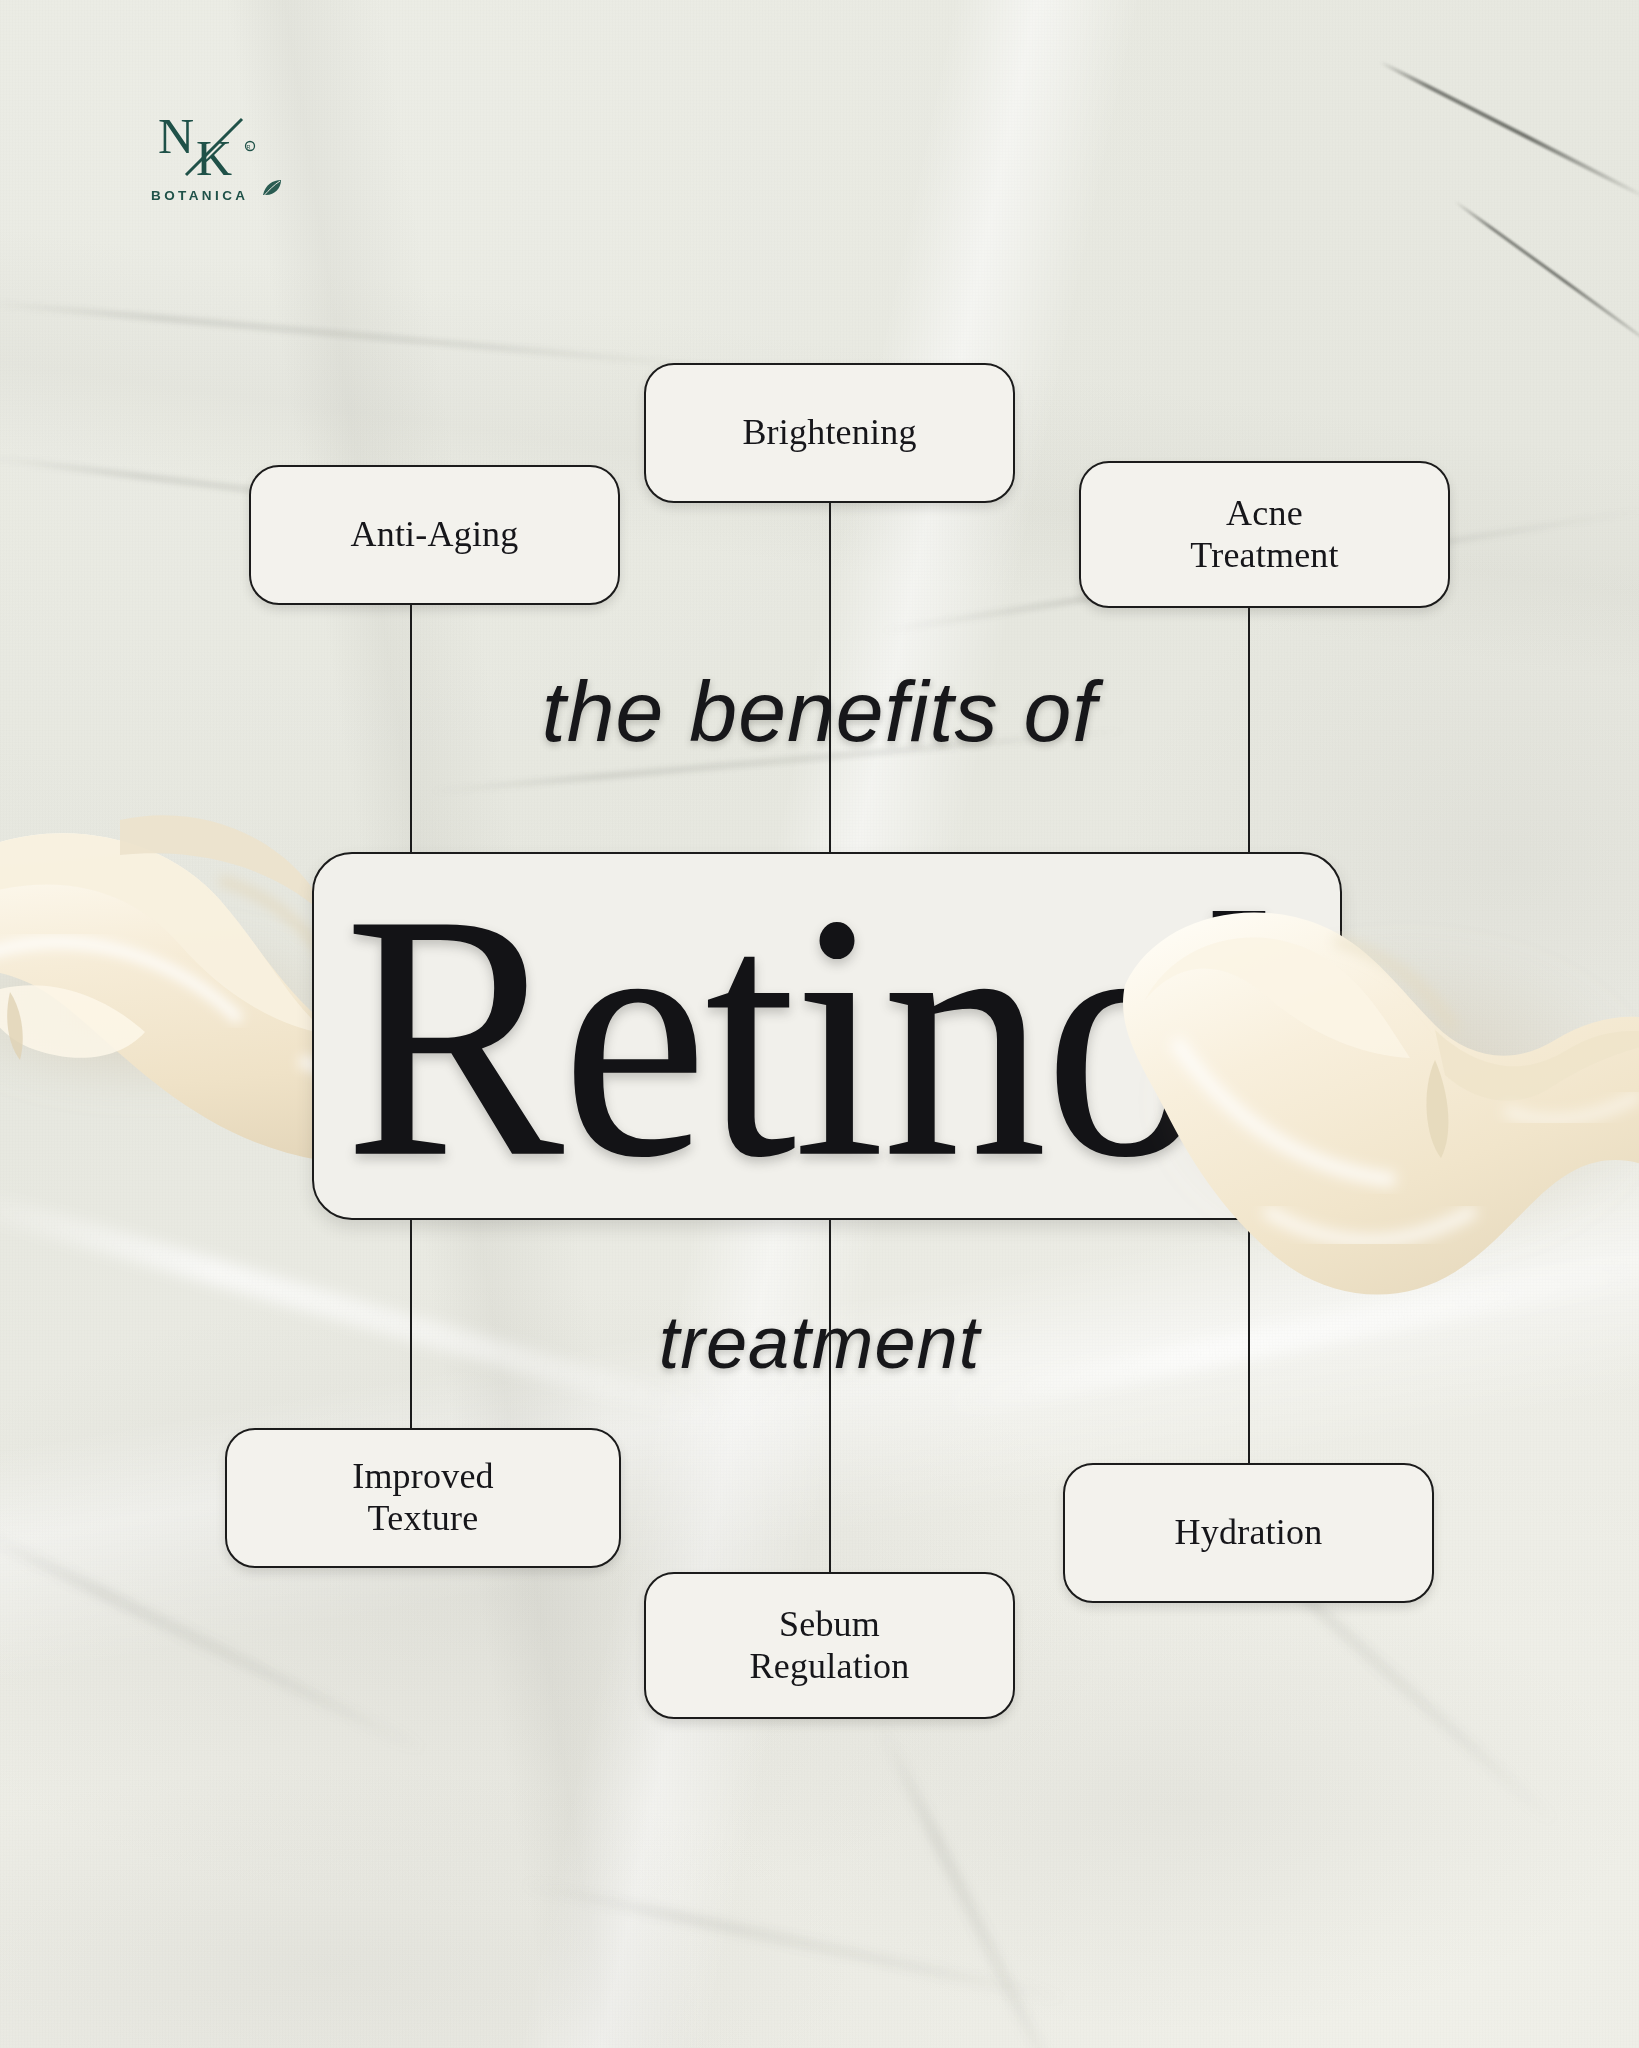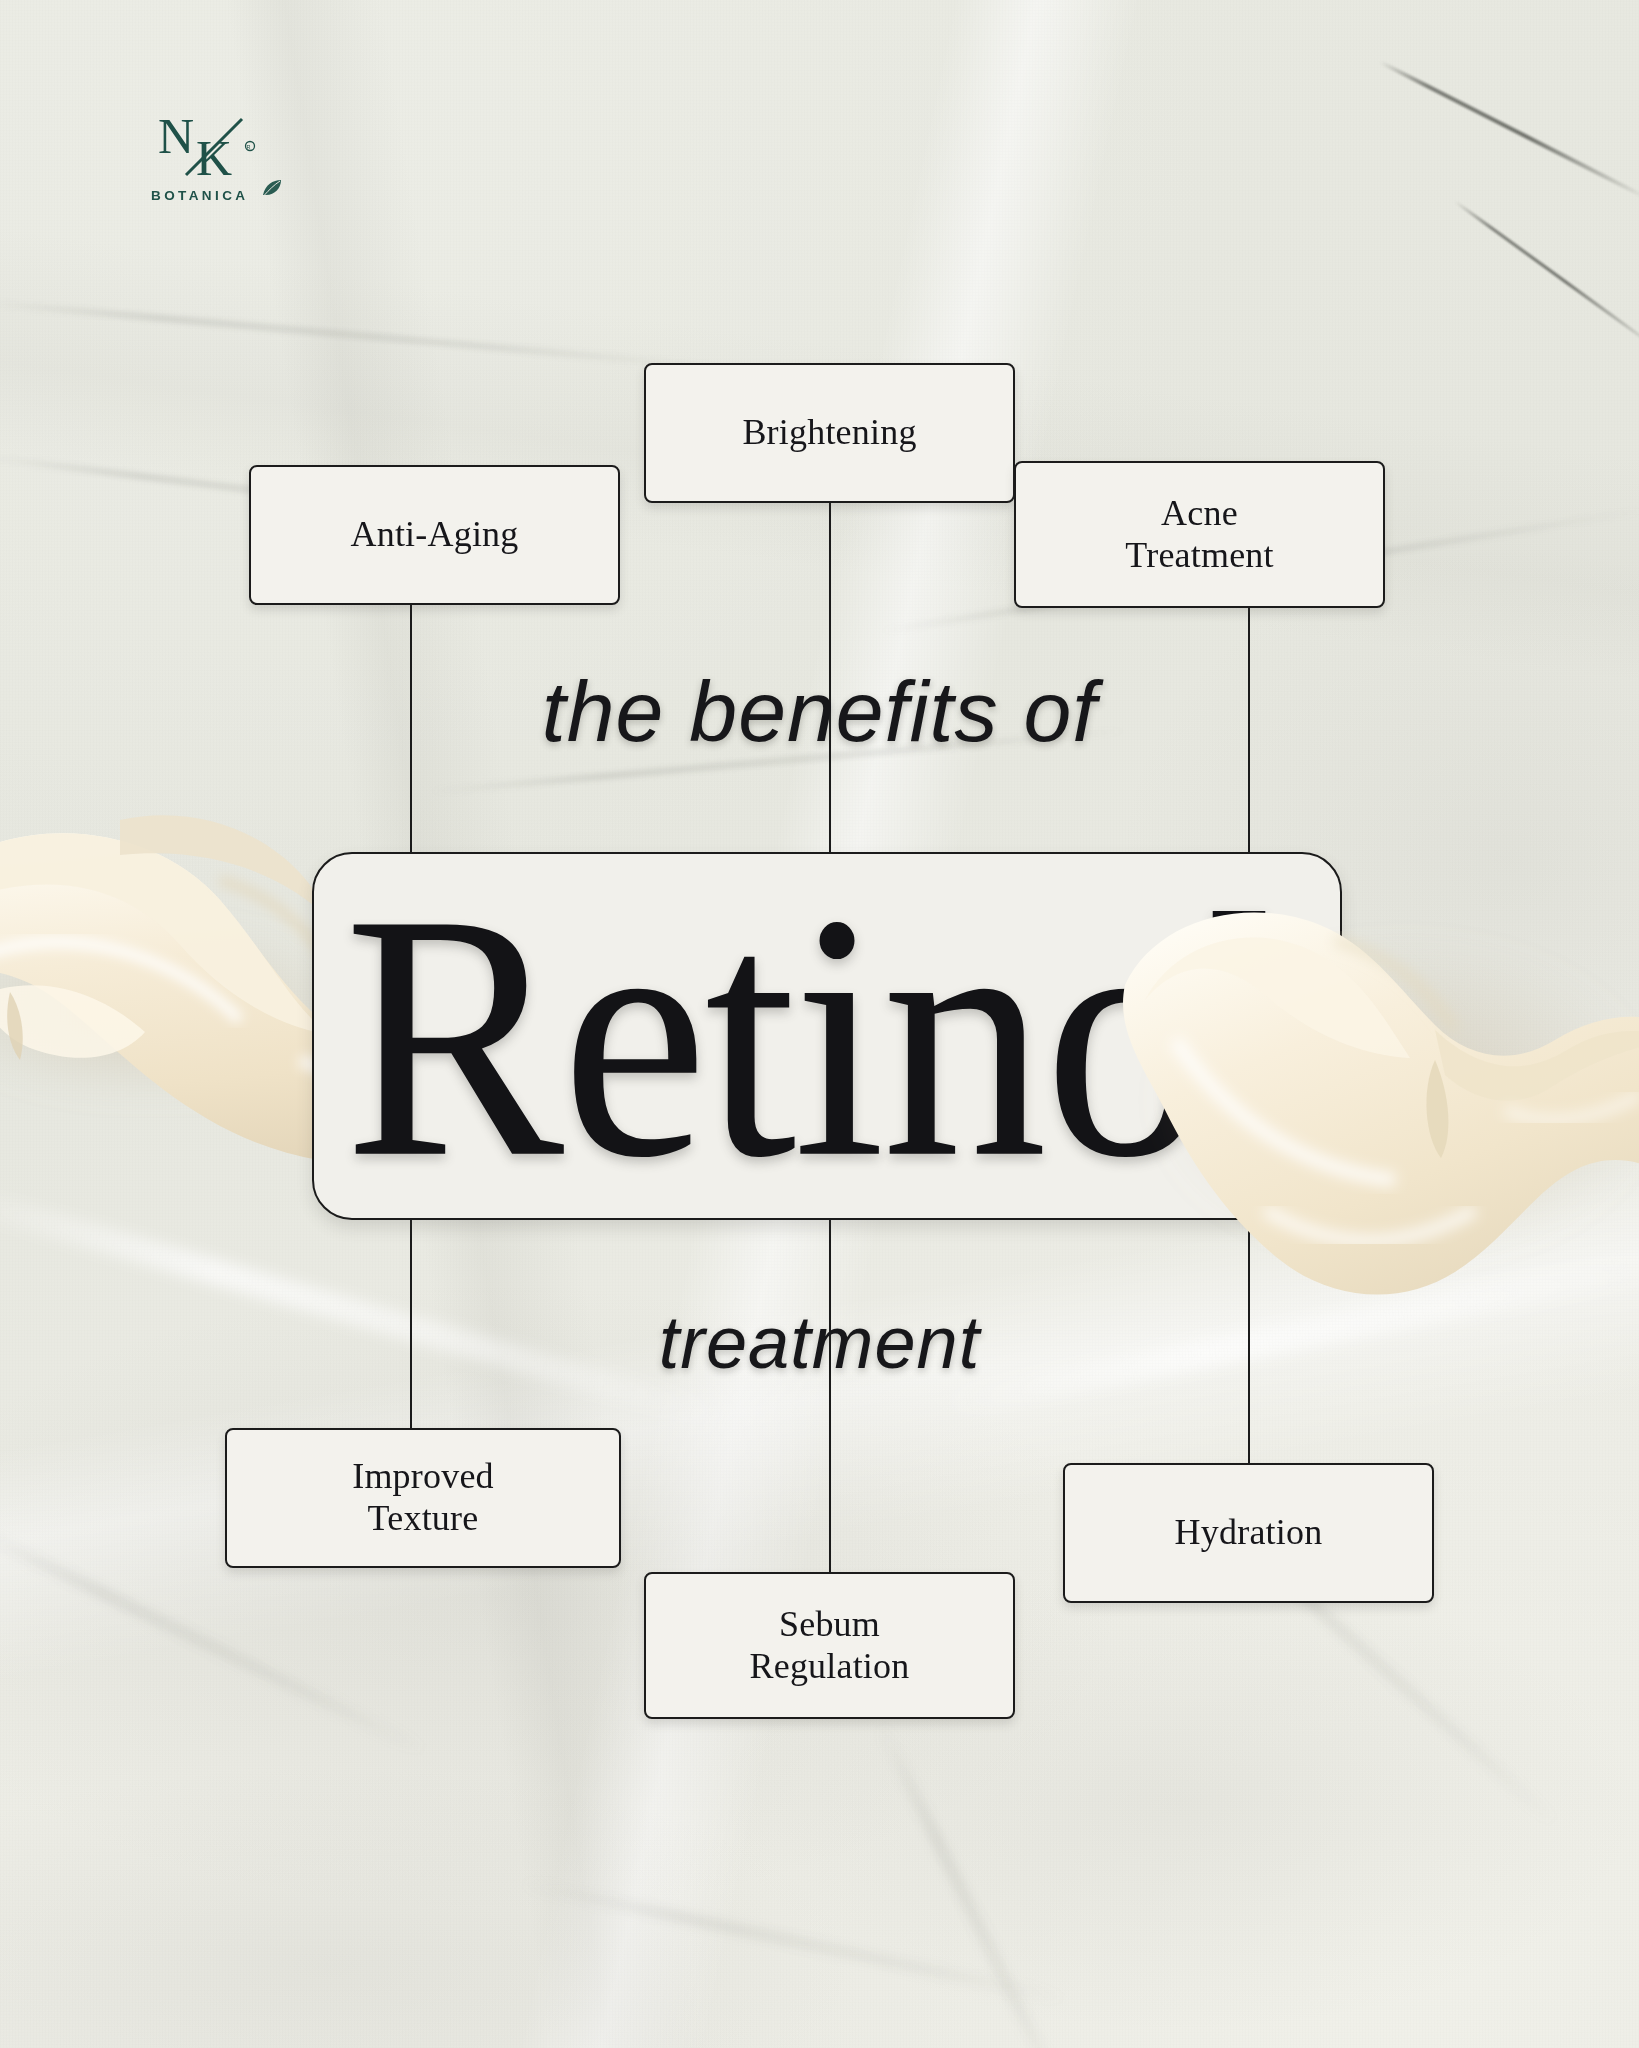"Brightening" .box { border-radius: 8px -> 30px }
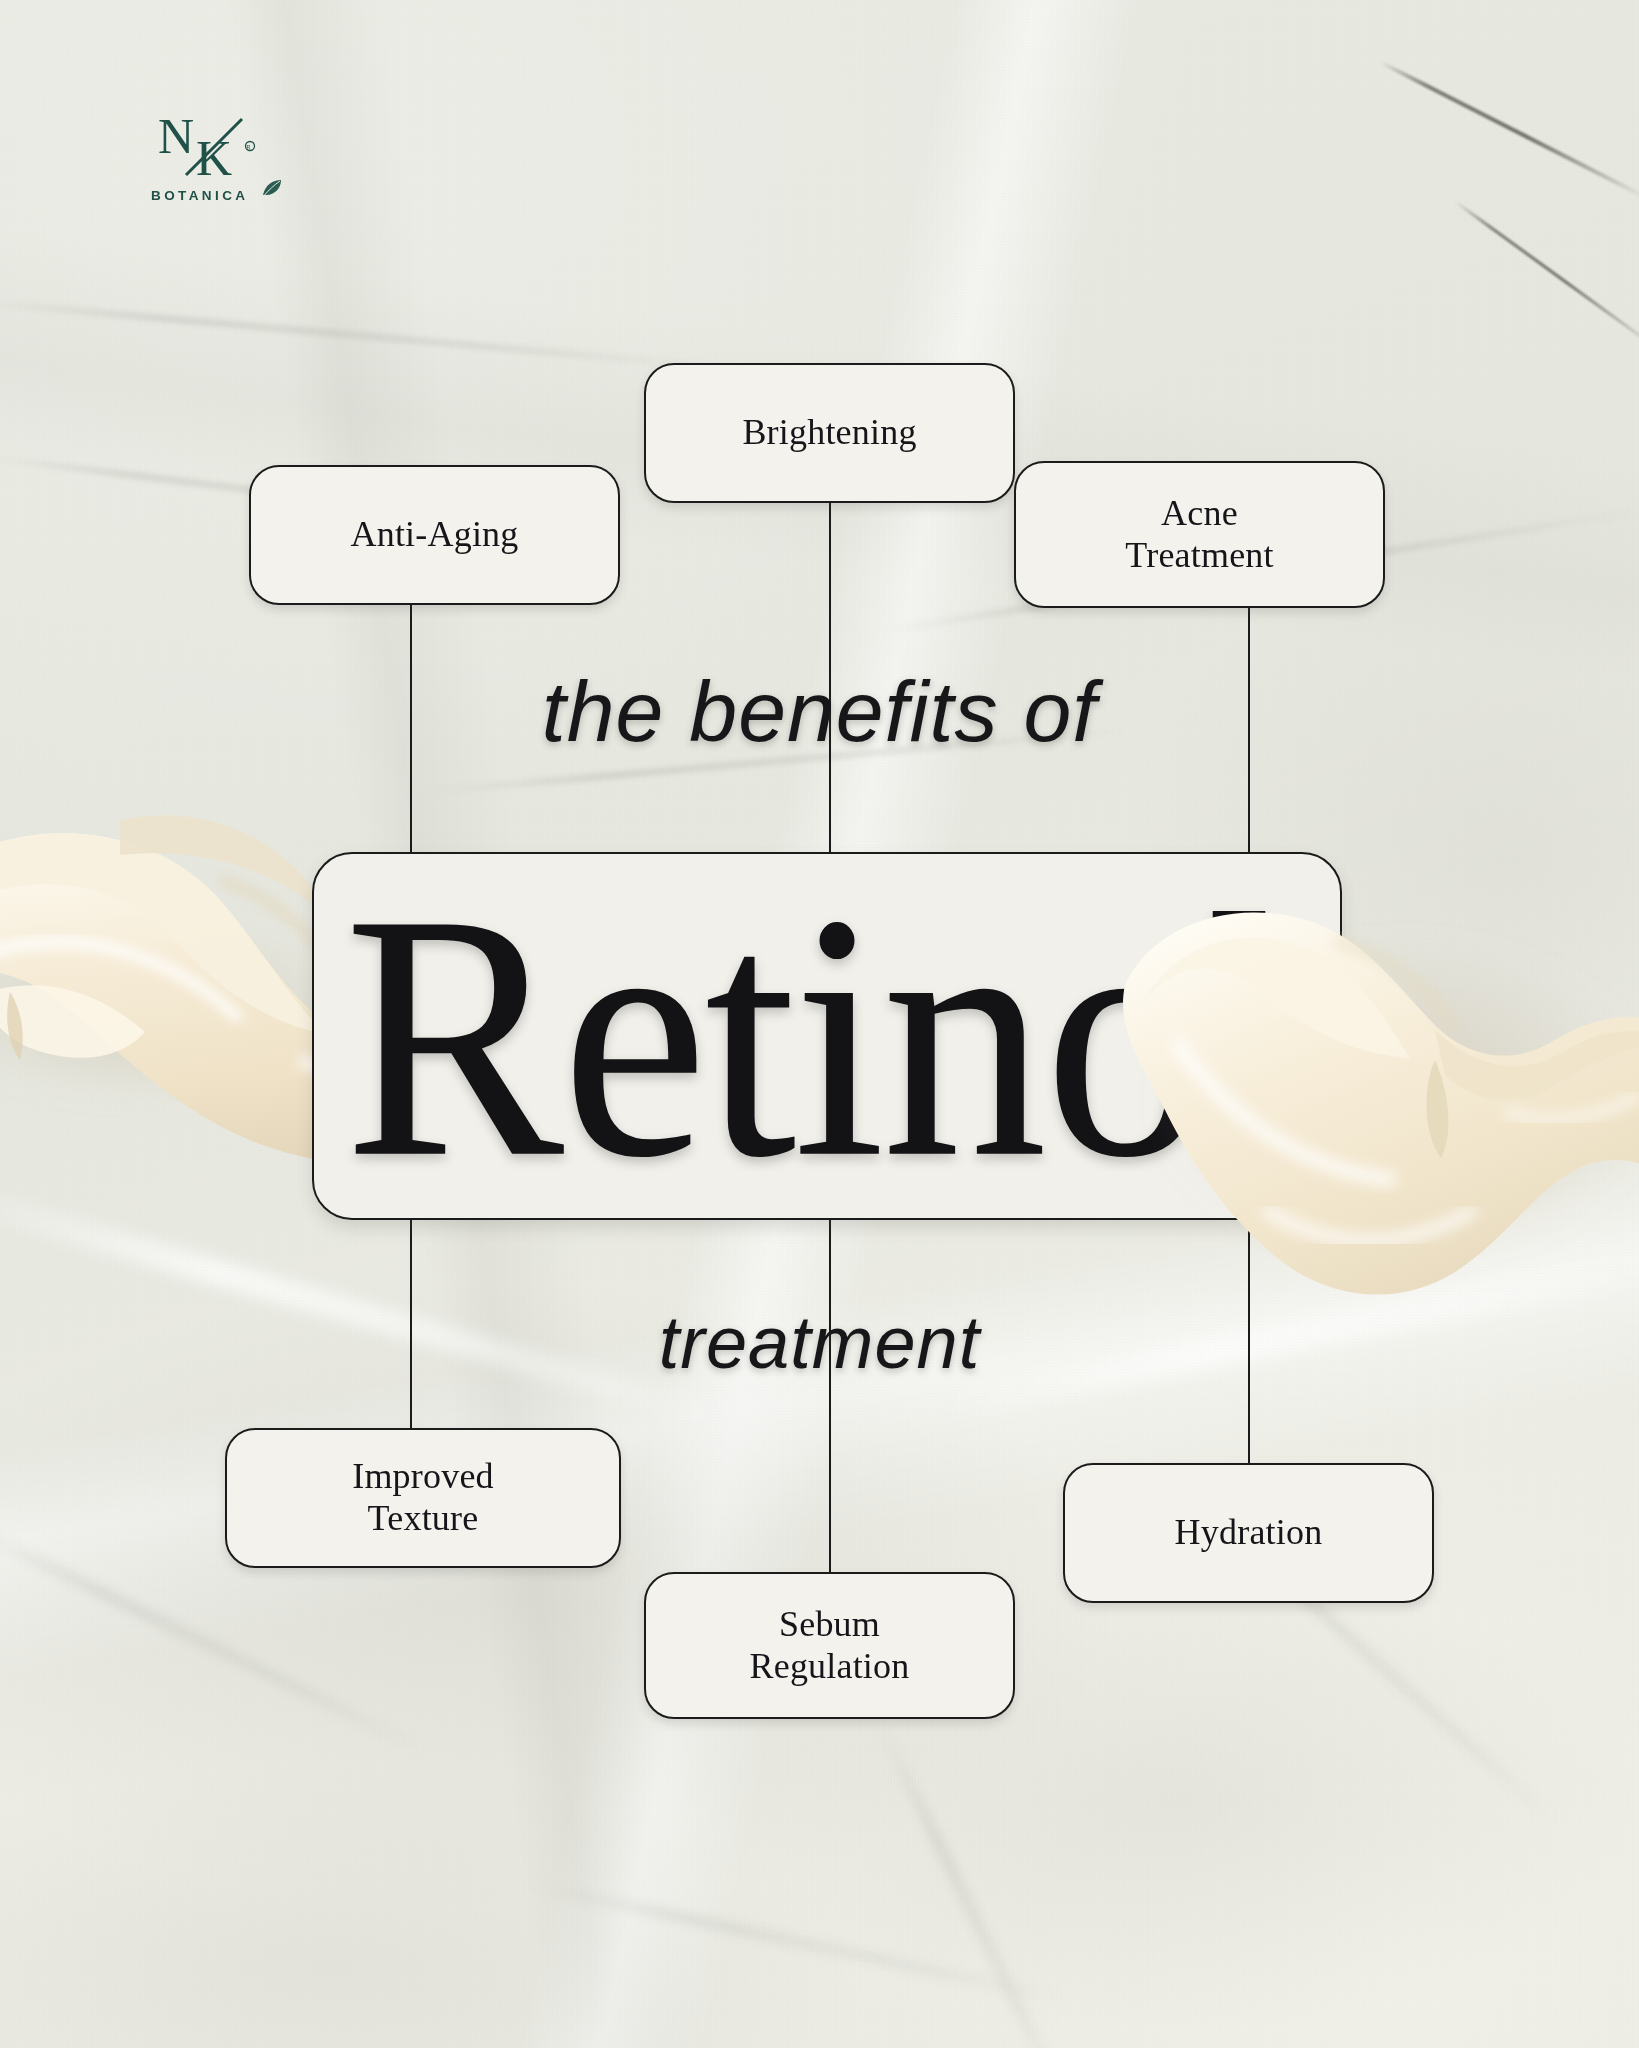"Acne" div.box { left: 1014px -> 1079px }
